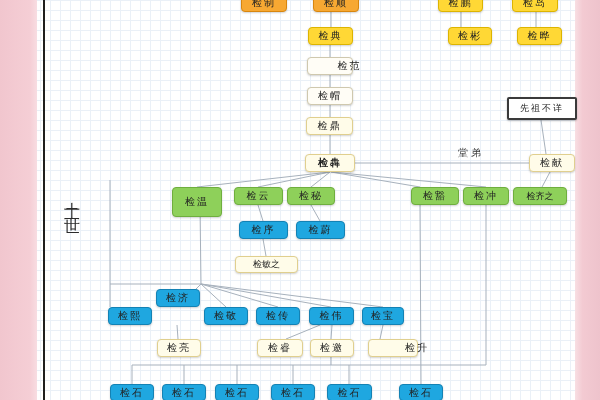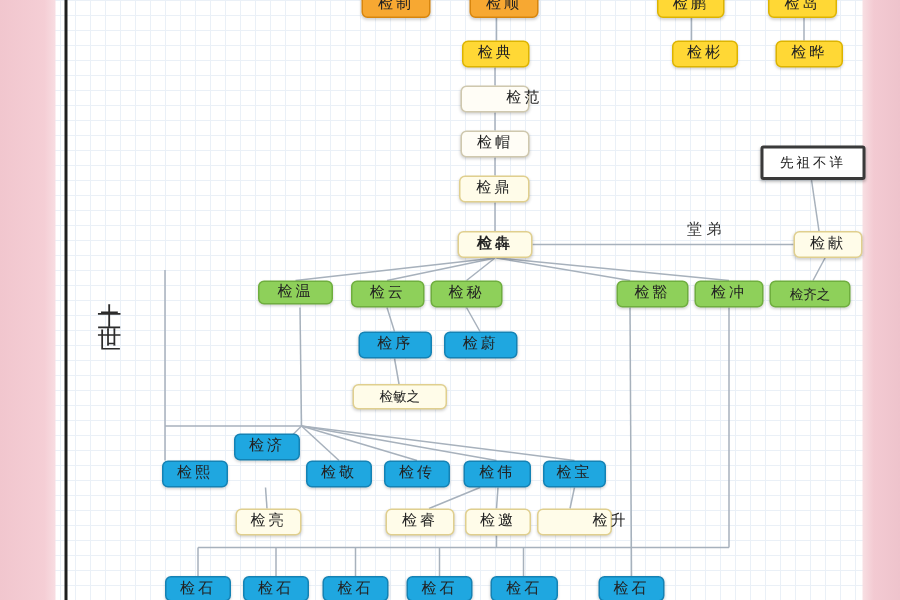"检温" div.node { height: 16px -> 30px }
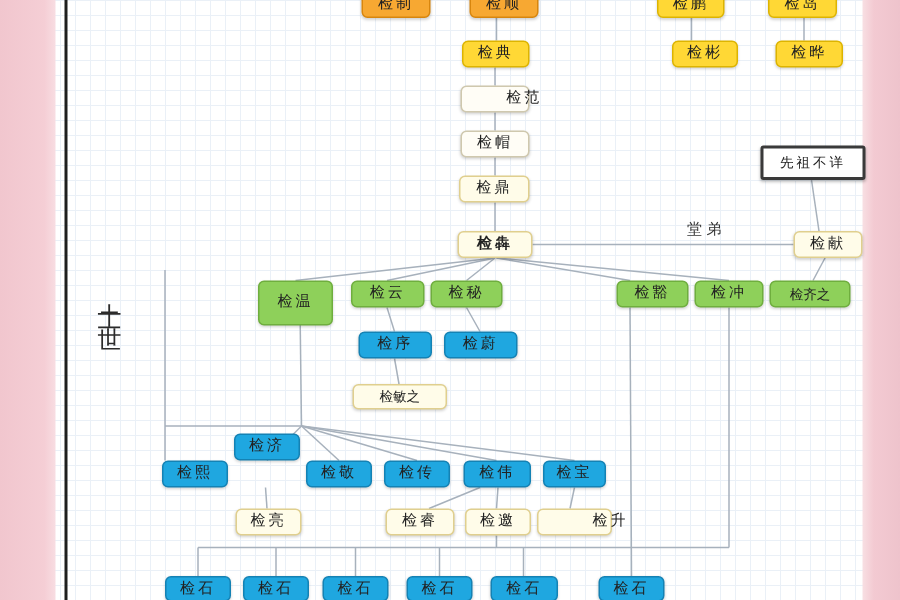"检升" div.node { left: 358px -> 368px }
